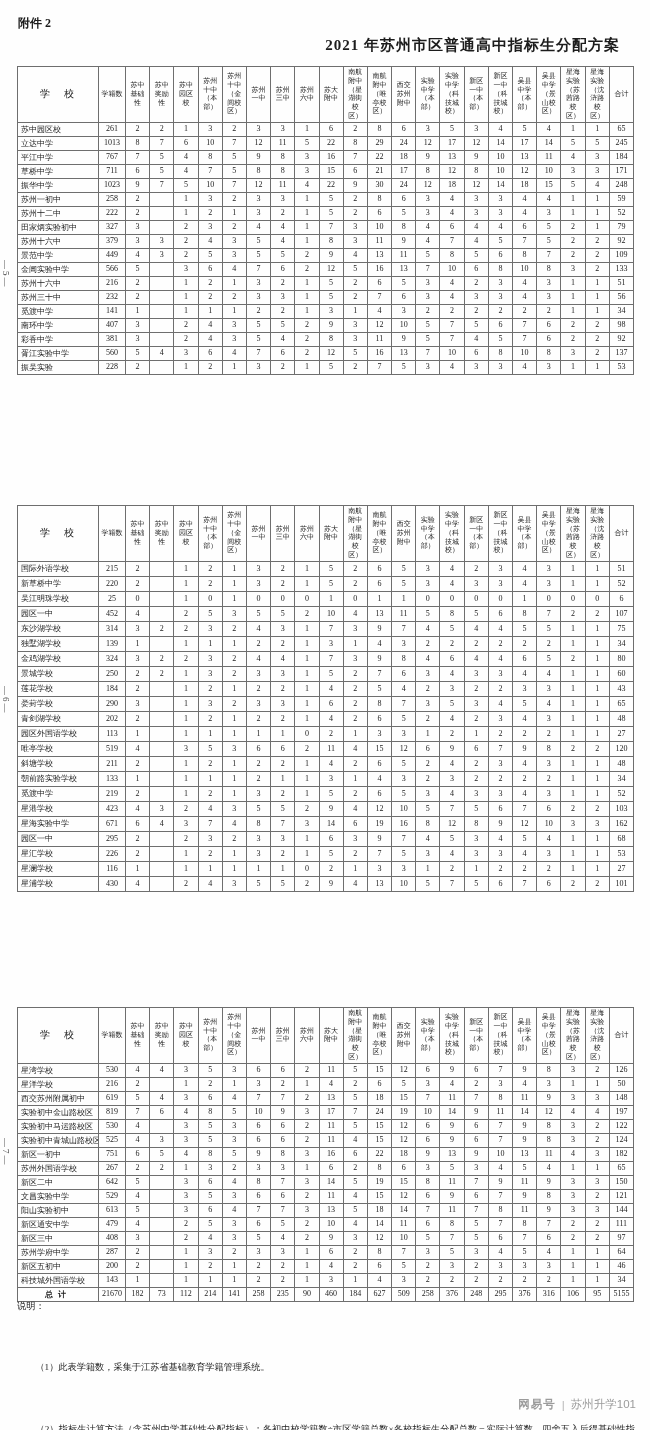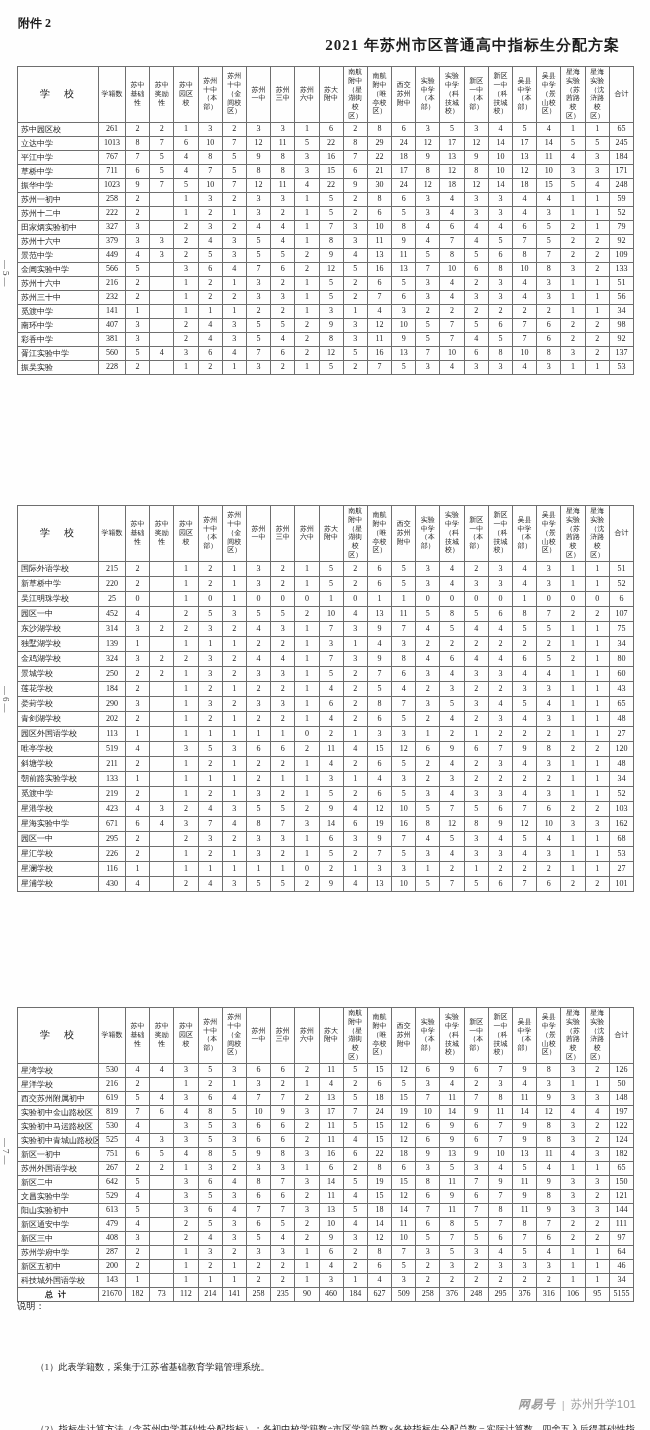"网易号" .wm-logo { font-style: italic -> none }
